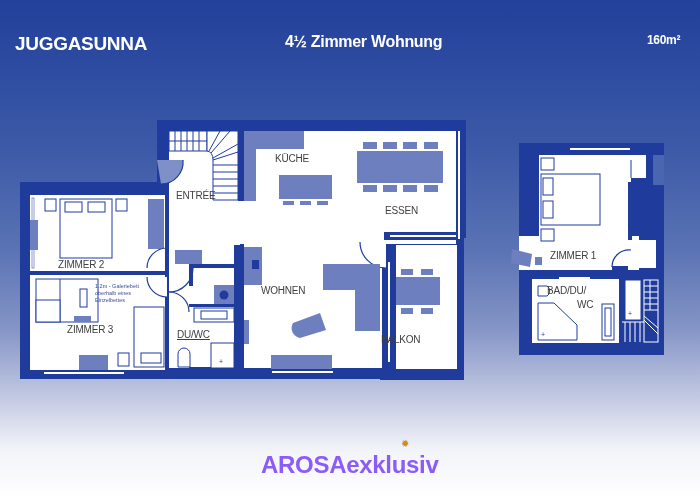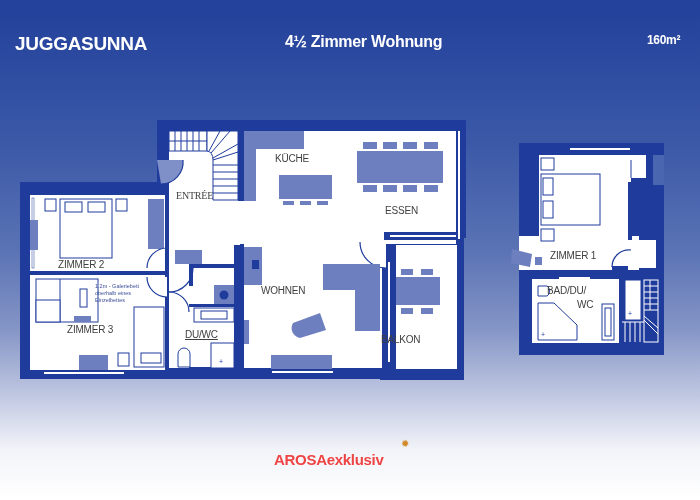"ENTRÉE" div.room-label { font-family: Liberation Serif, serif -> none }
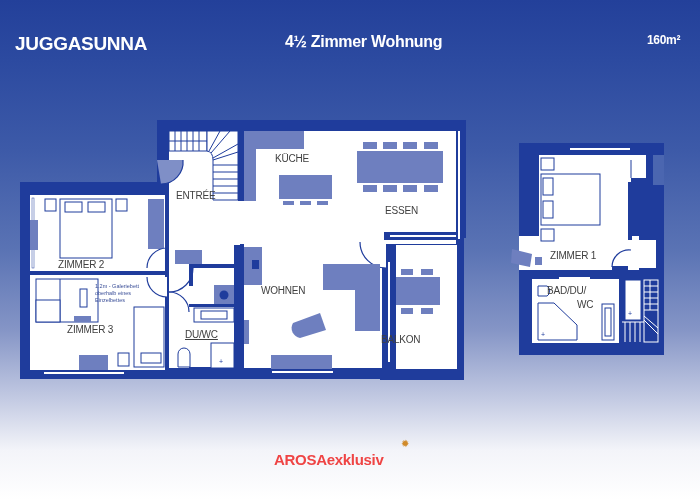"DU/WC" div.room-label { left: 185px -> 177px }
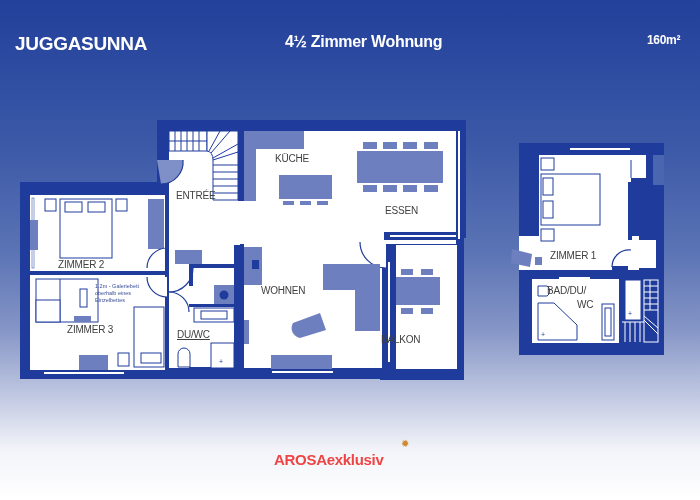"AROSAexklusiv" #logo { color: #ef4444 -> #8b5cf6; font-size: 15px -> 24px; left: 274px -> 261px }
